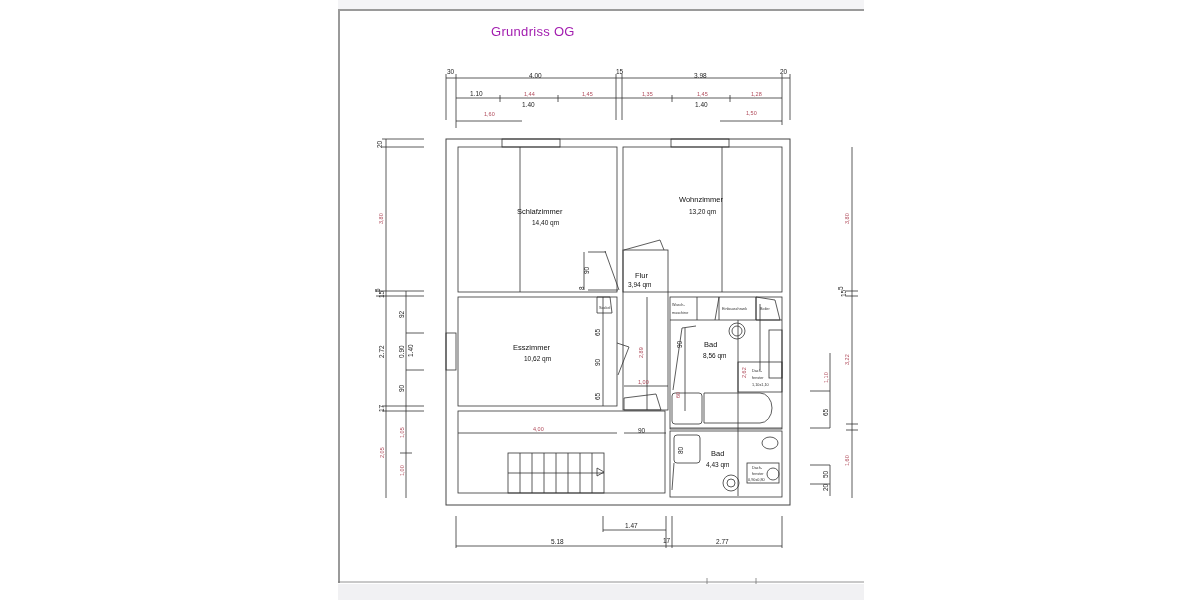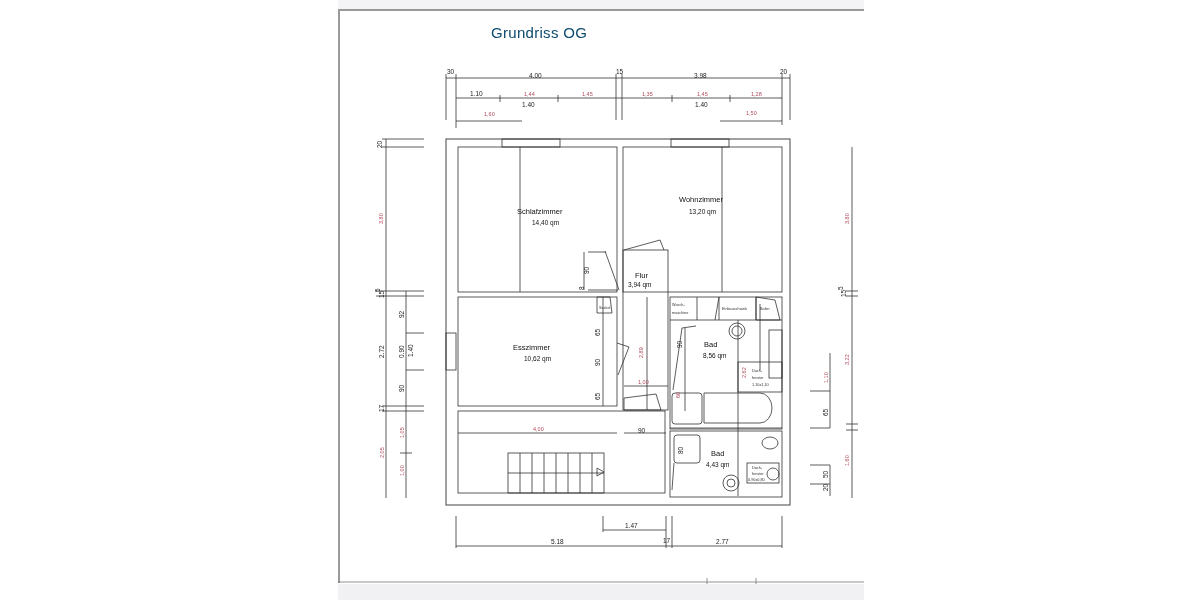"Grundriss OG" .title { color: #0c4a6e -> #a21caf; font-size: 15px -> 13px }
